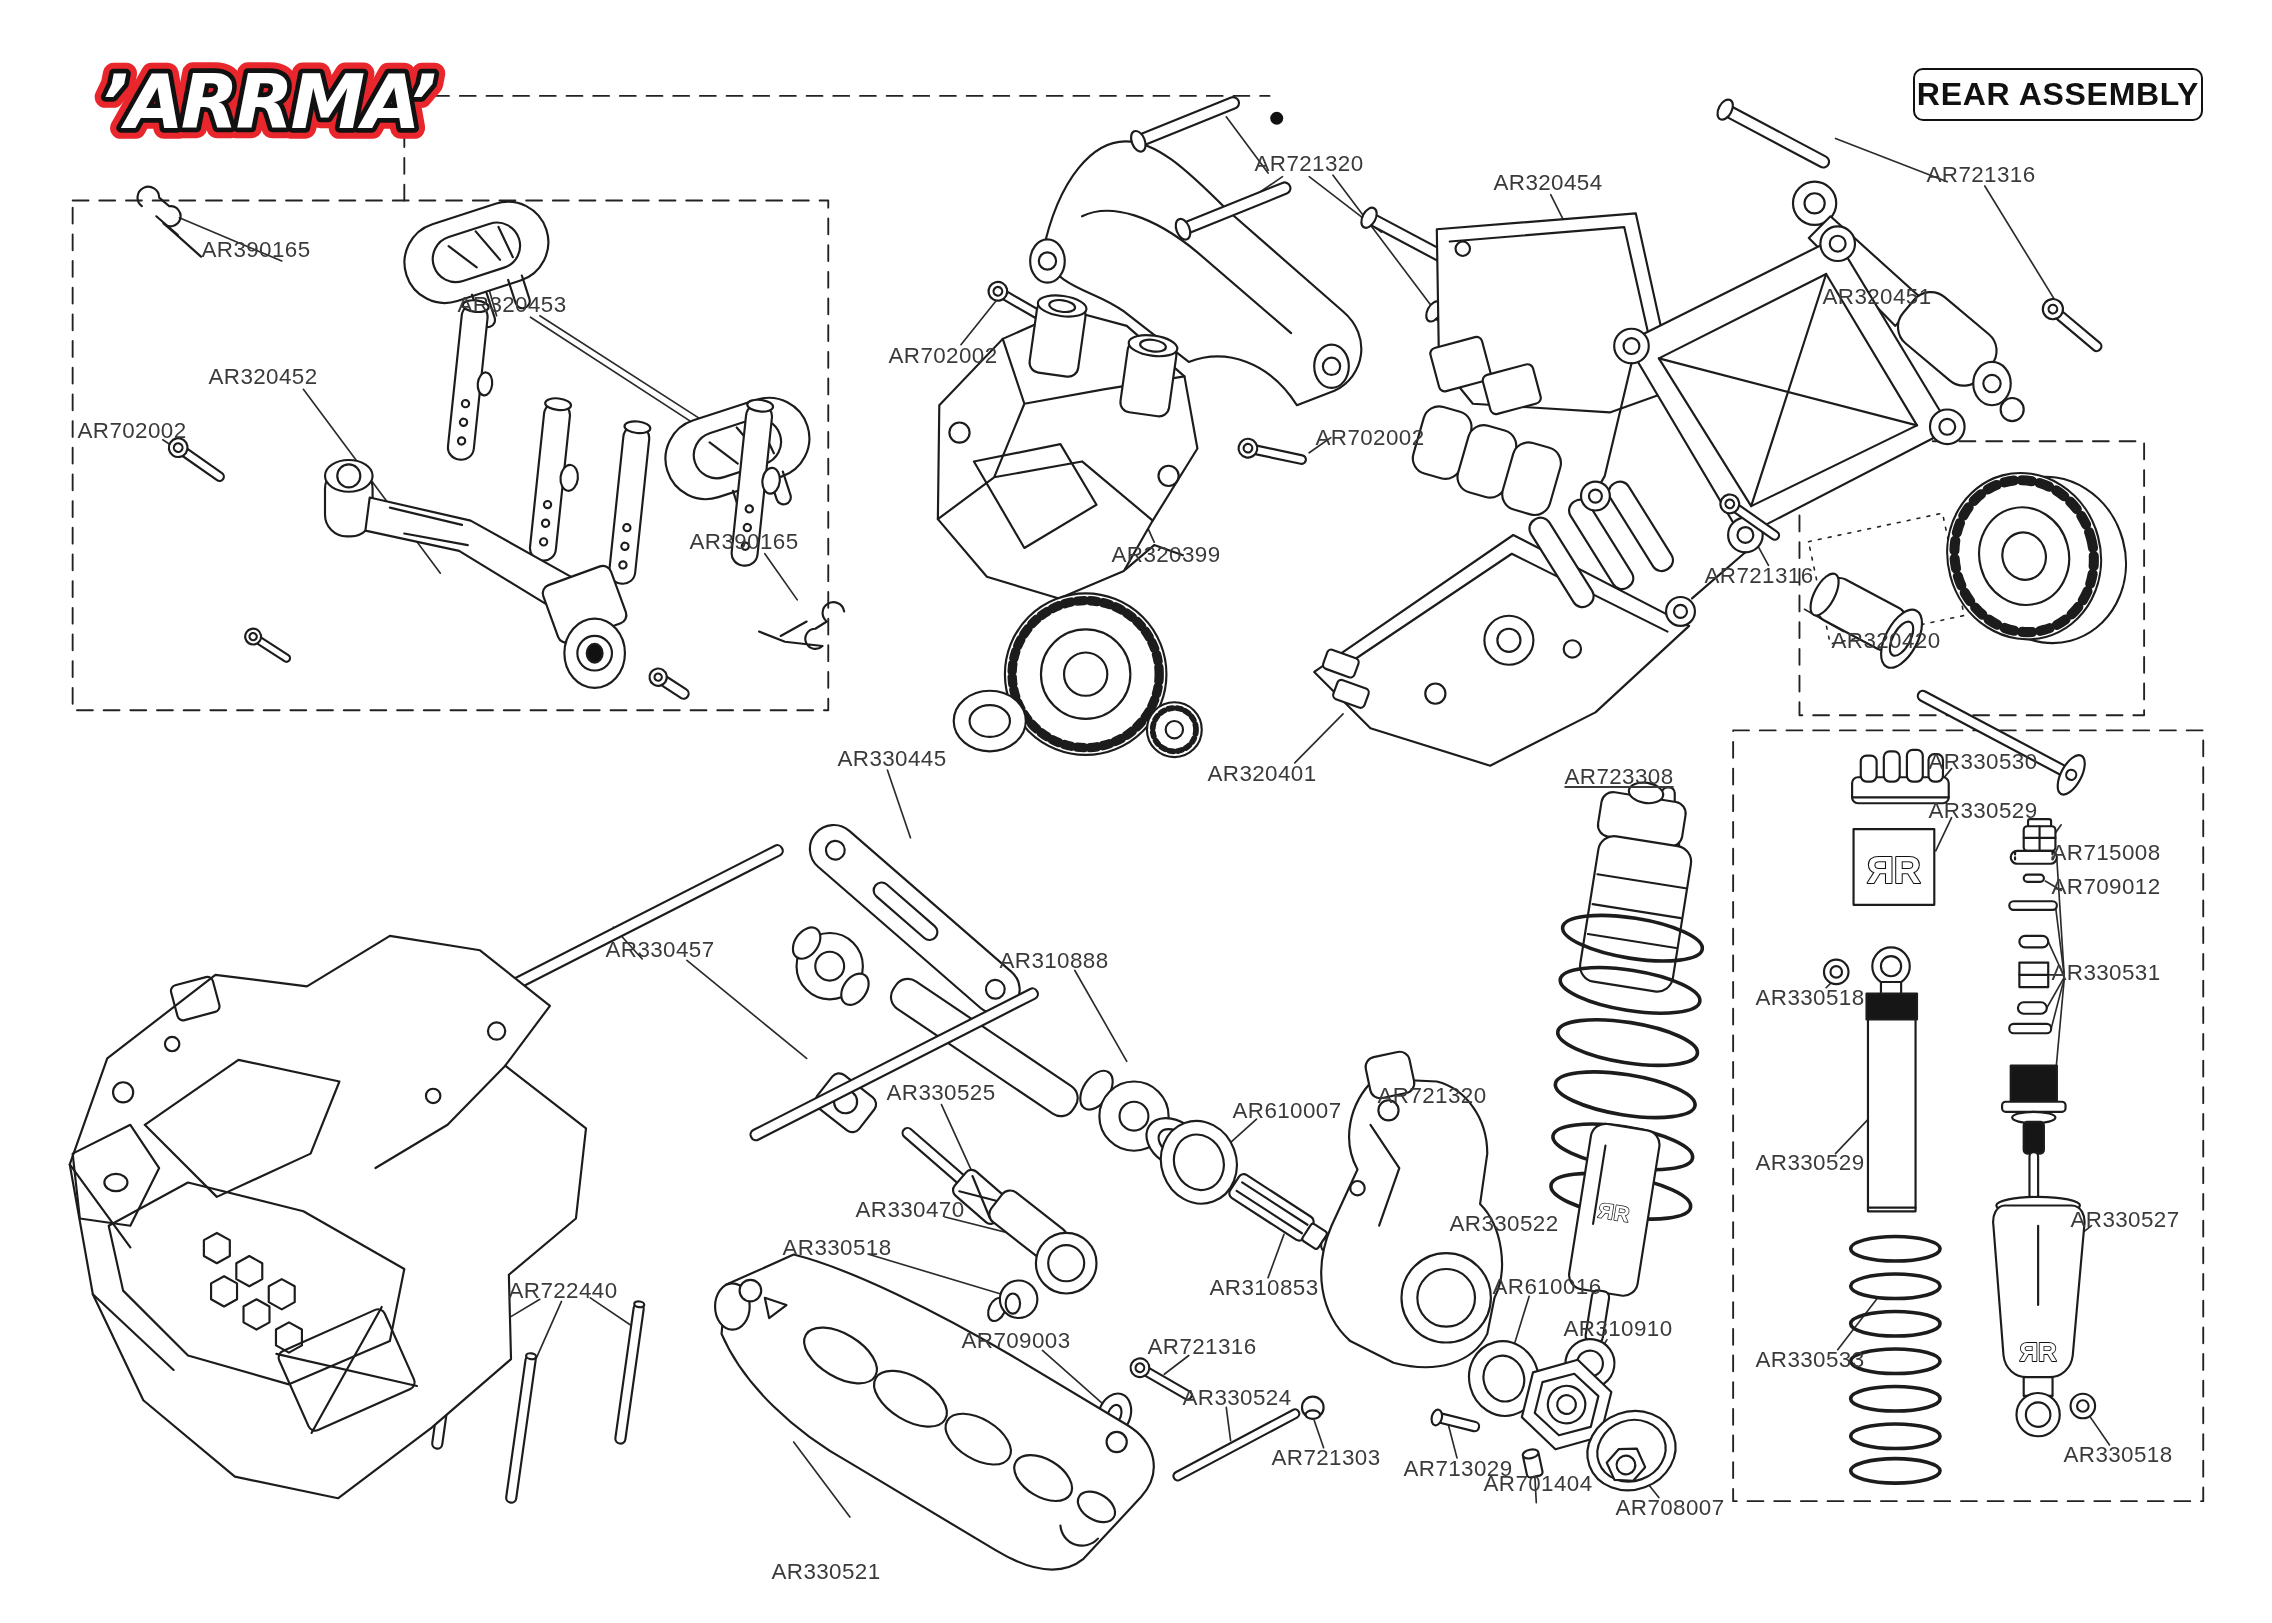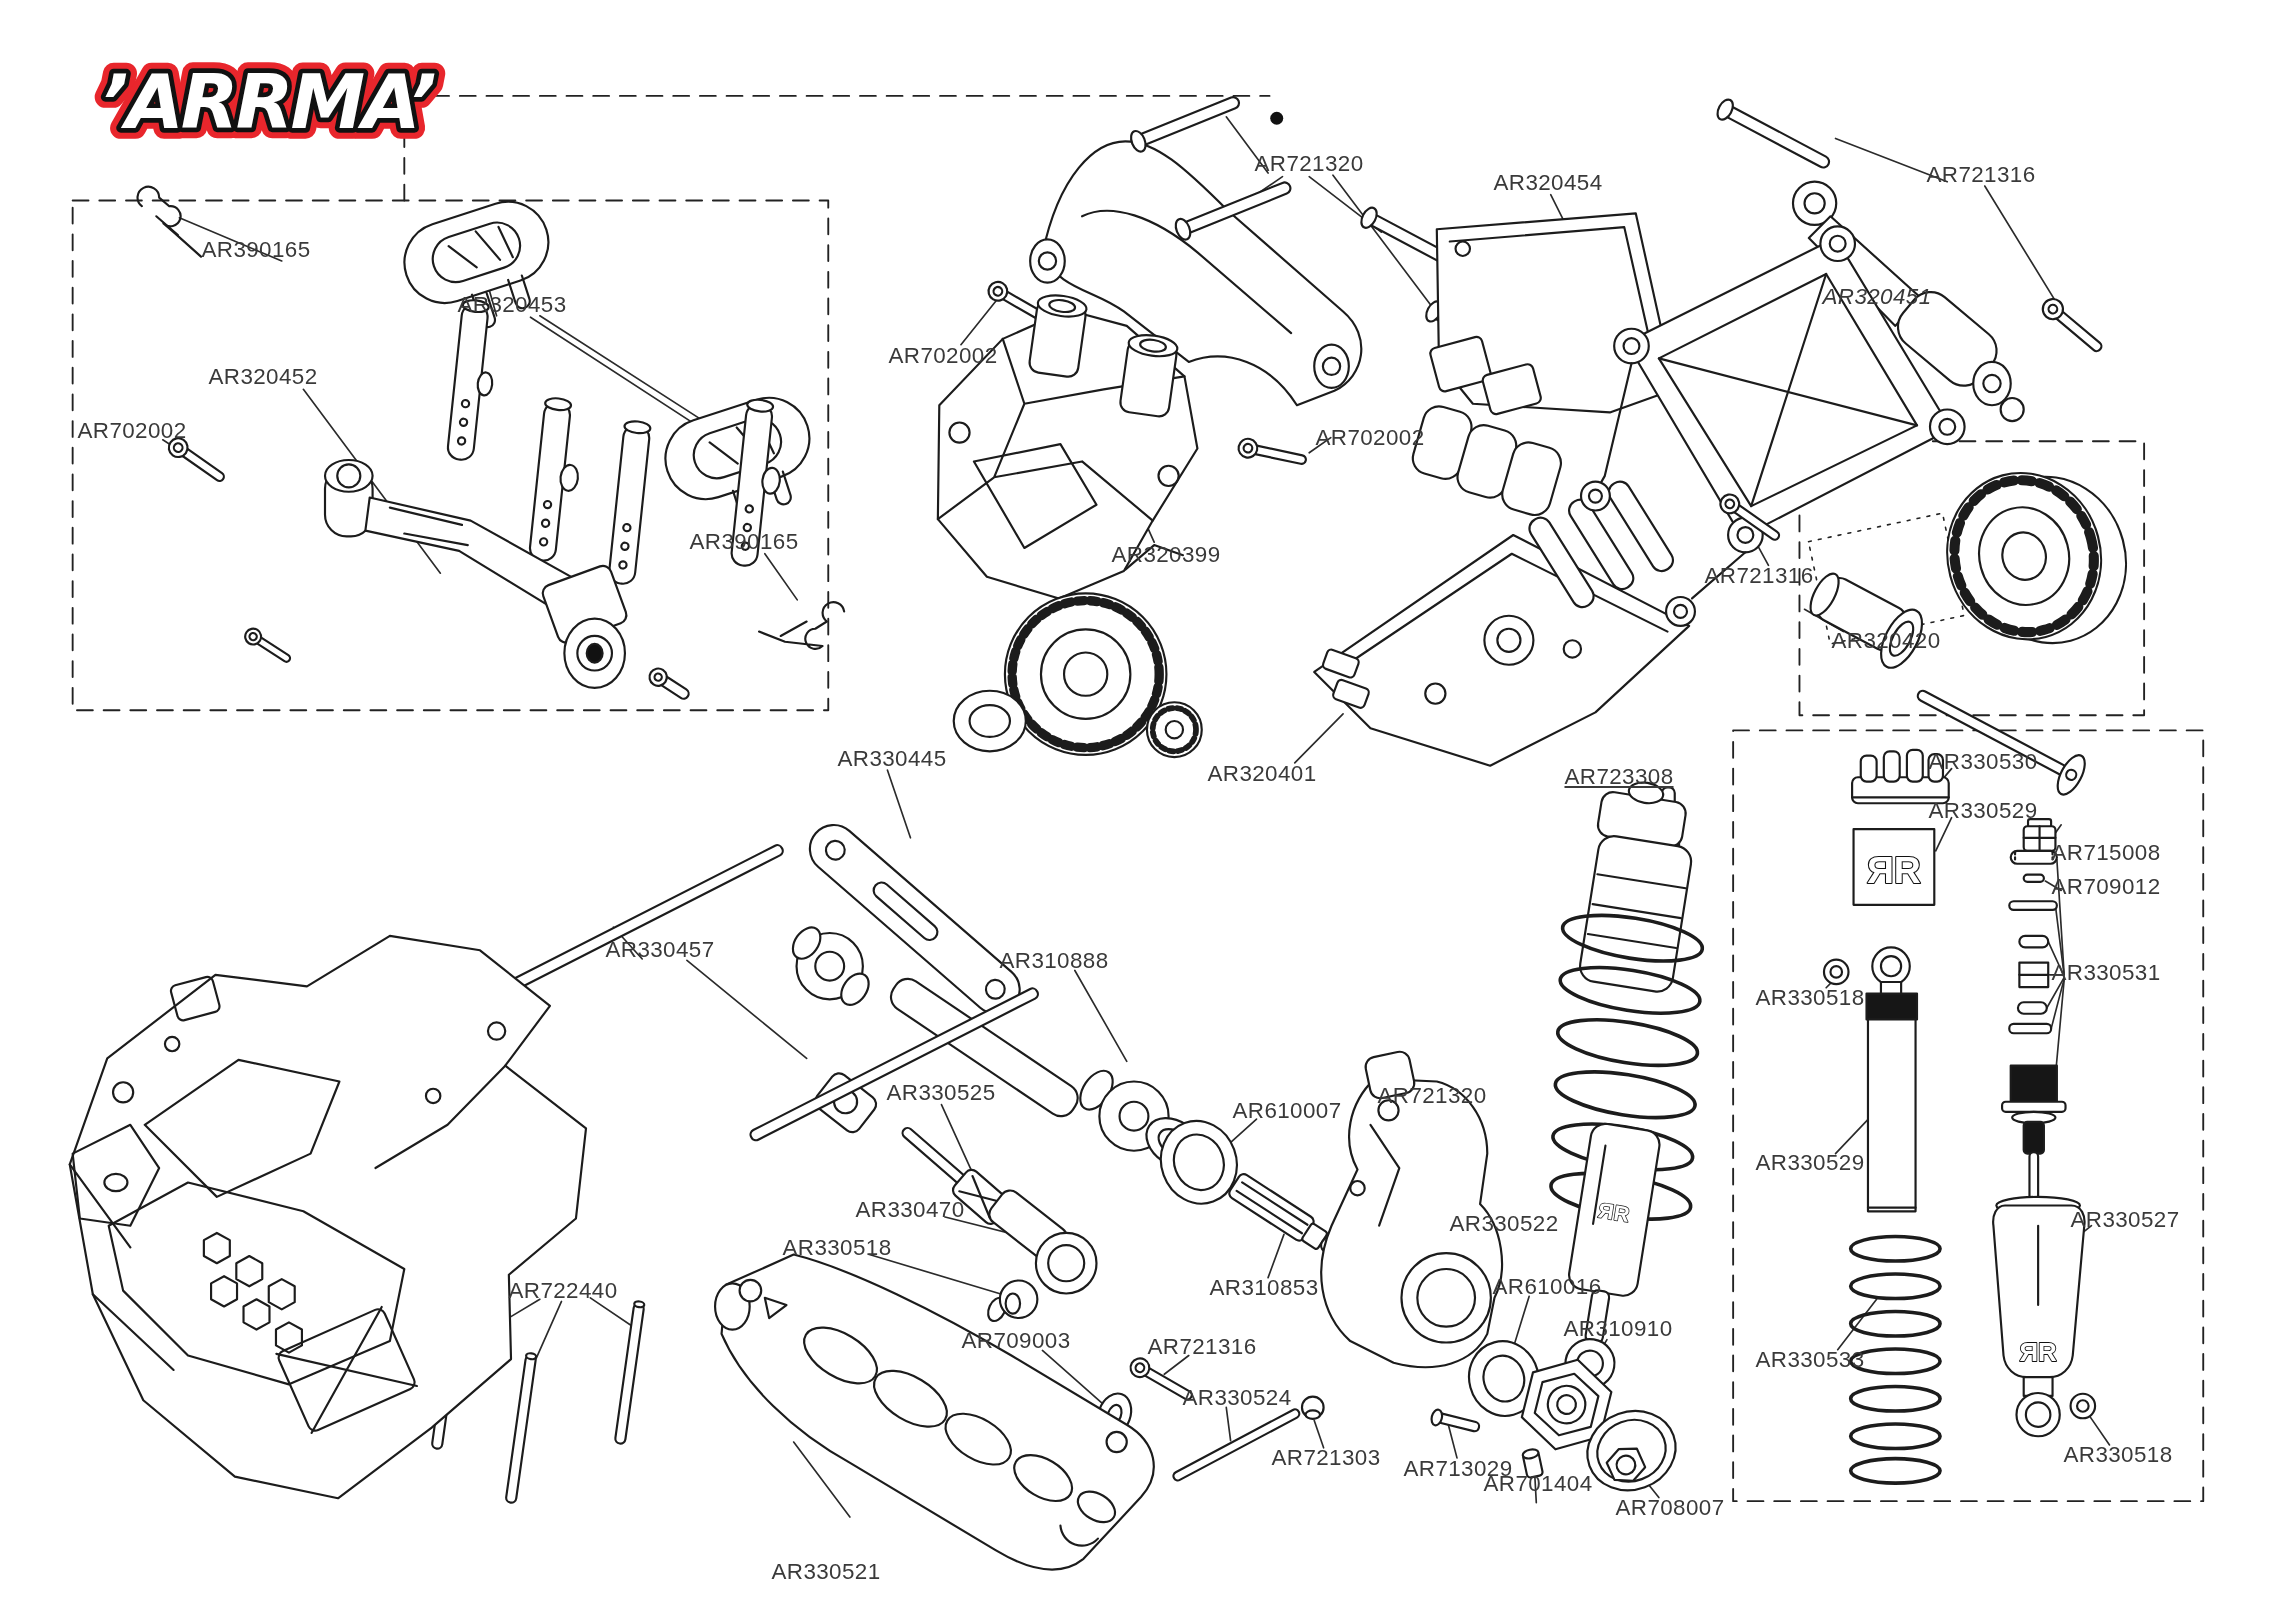"REAR ASSEMBLY" div.title-box { html: none -> <div>REAR ASSEMBLY</div> }
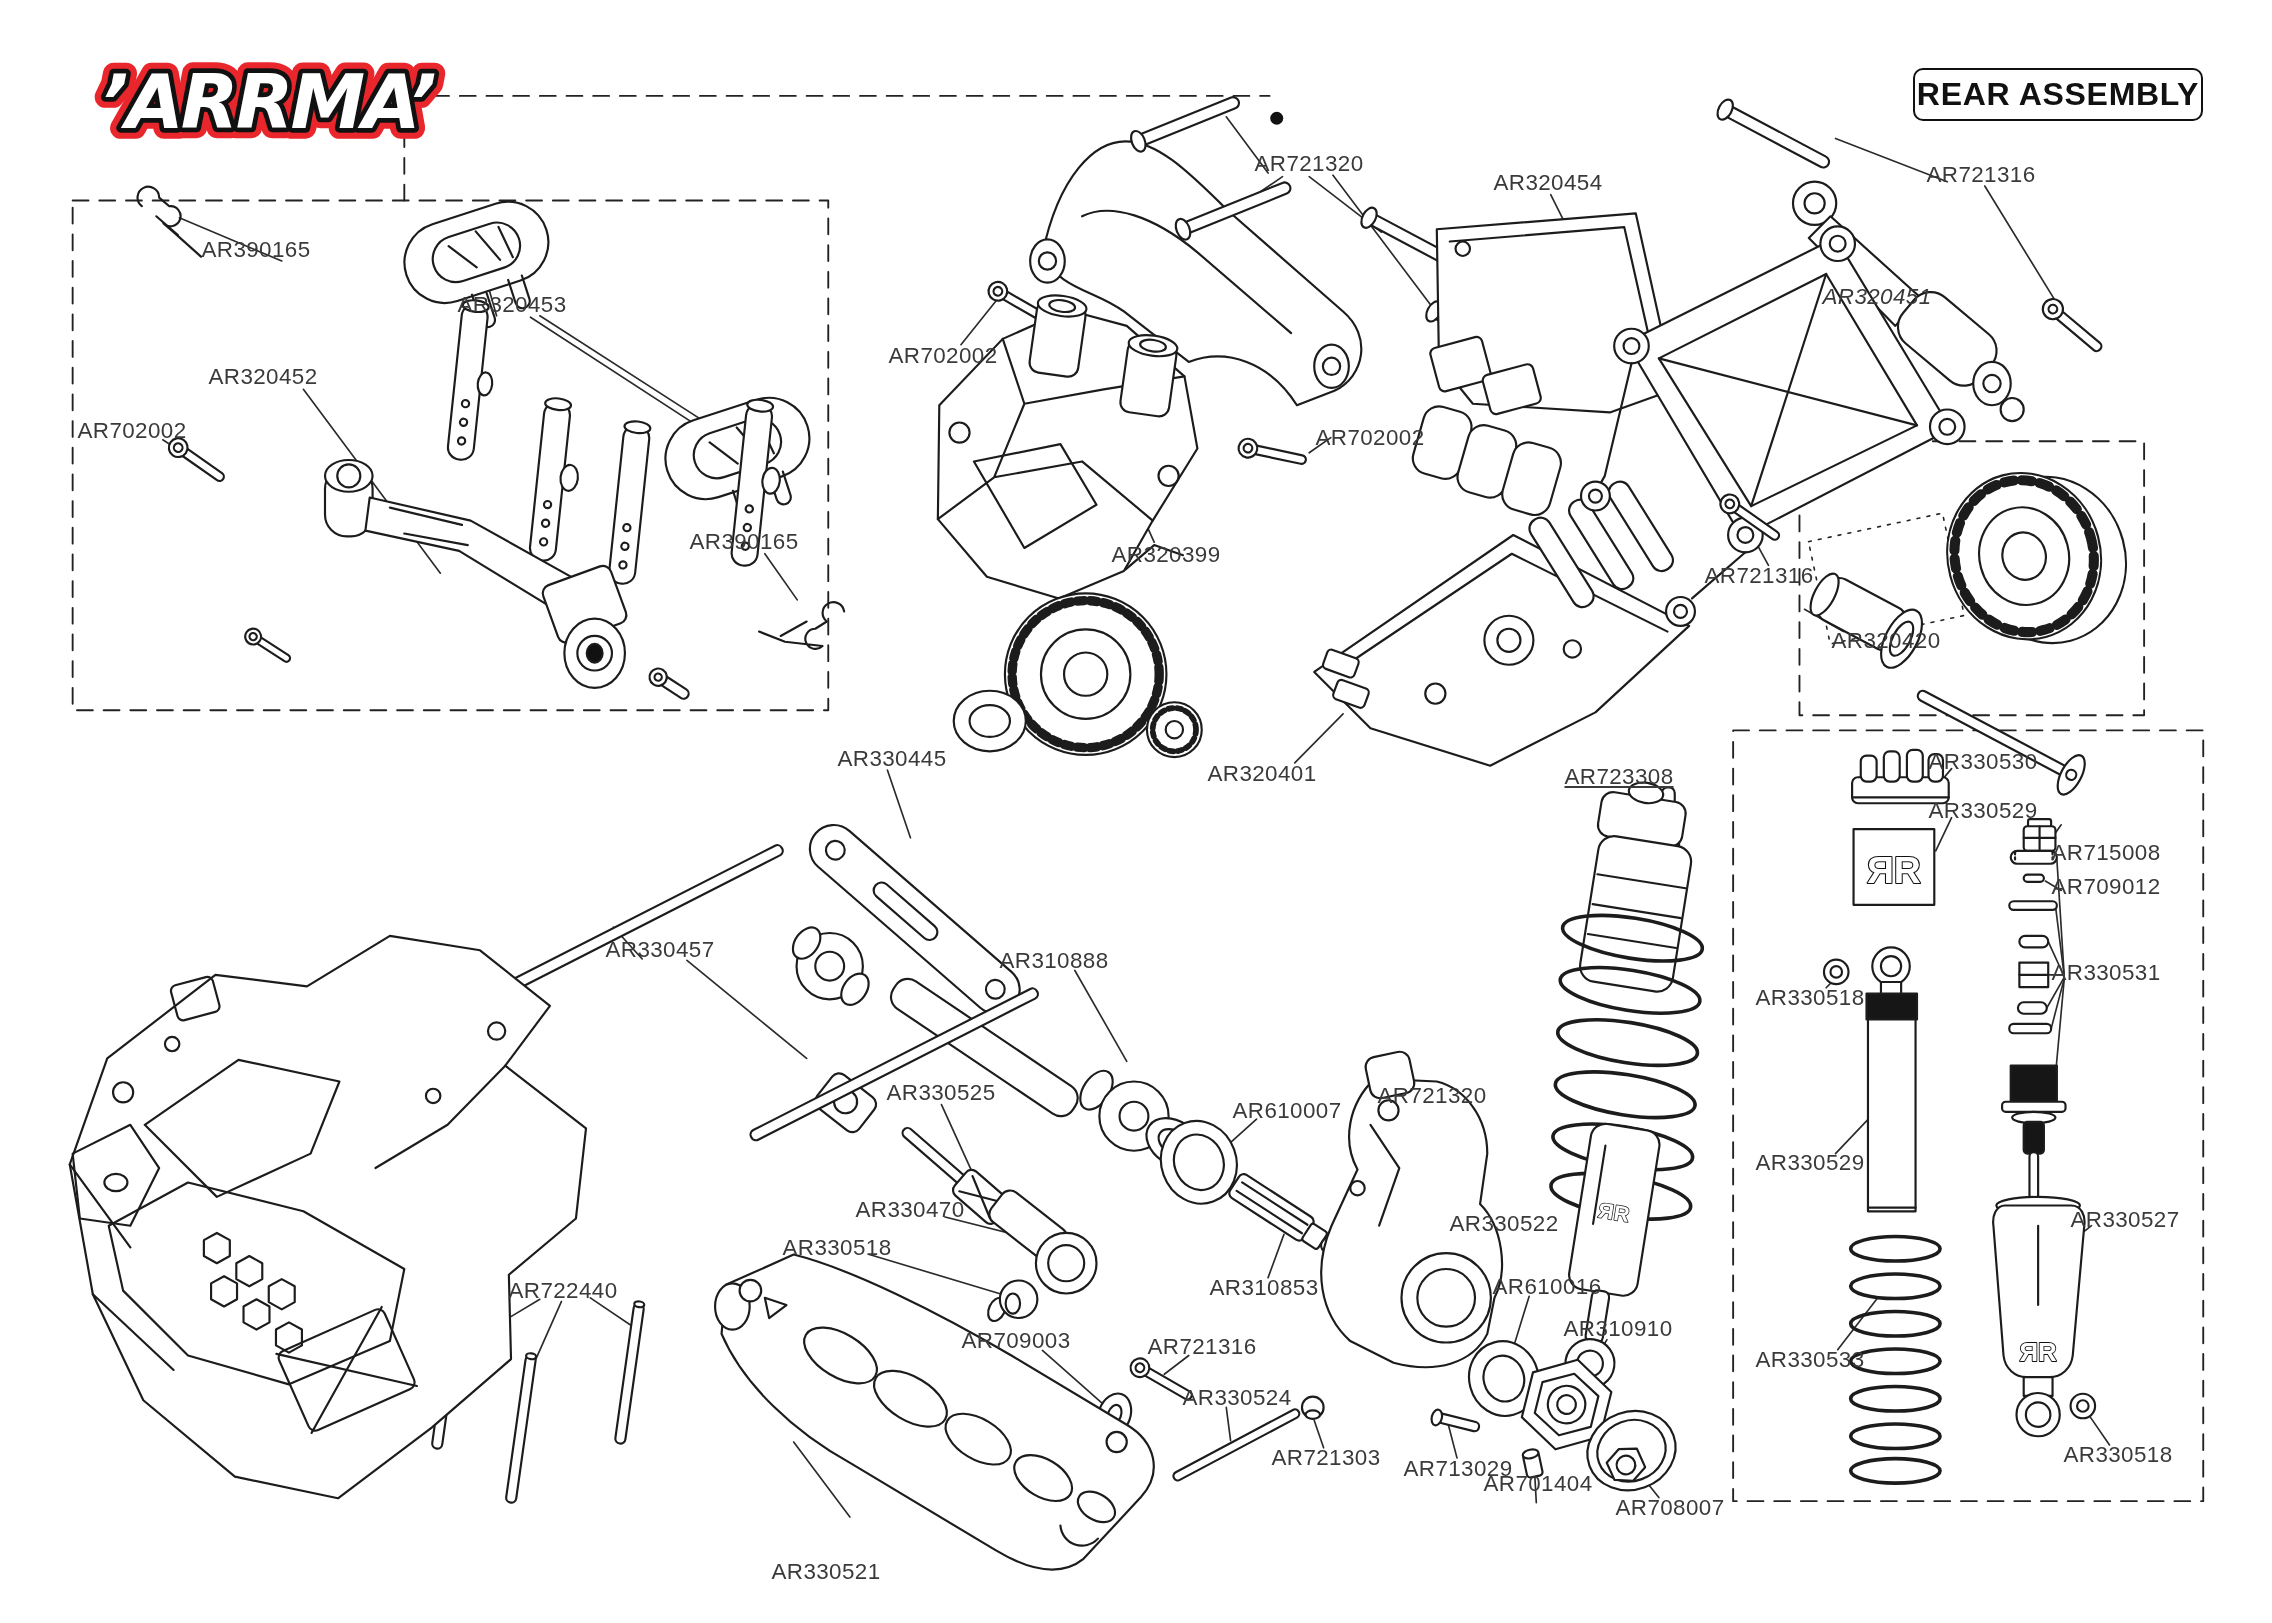"AR320451" div.part-label { font-style: italic -> none }
